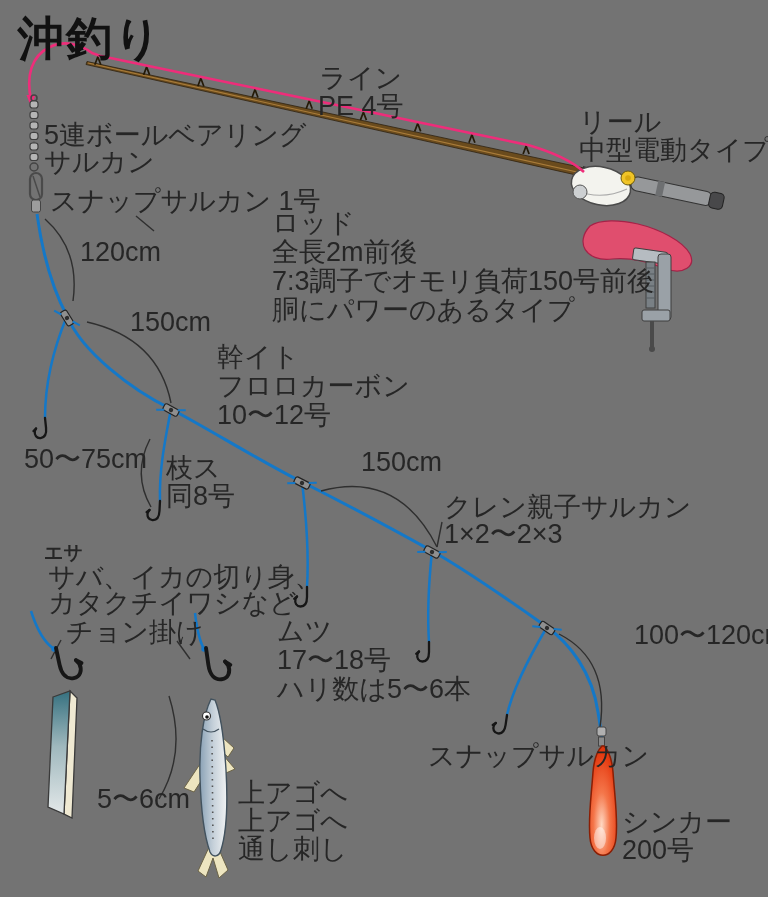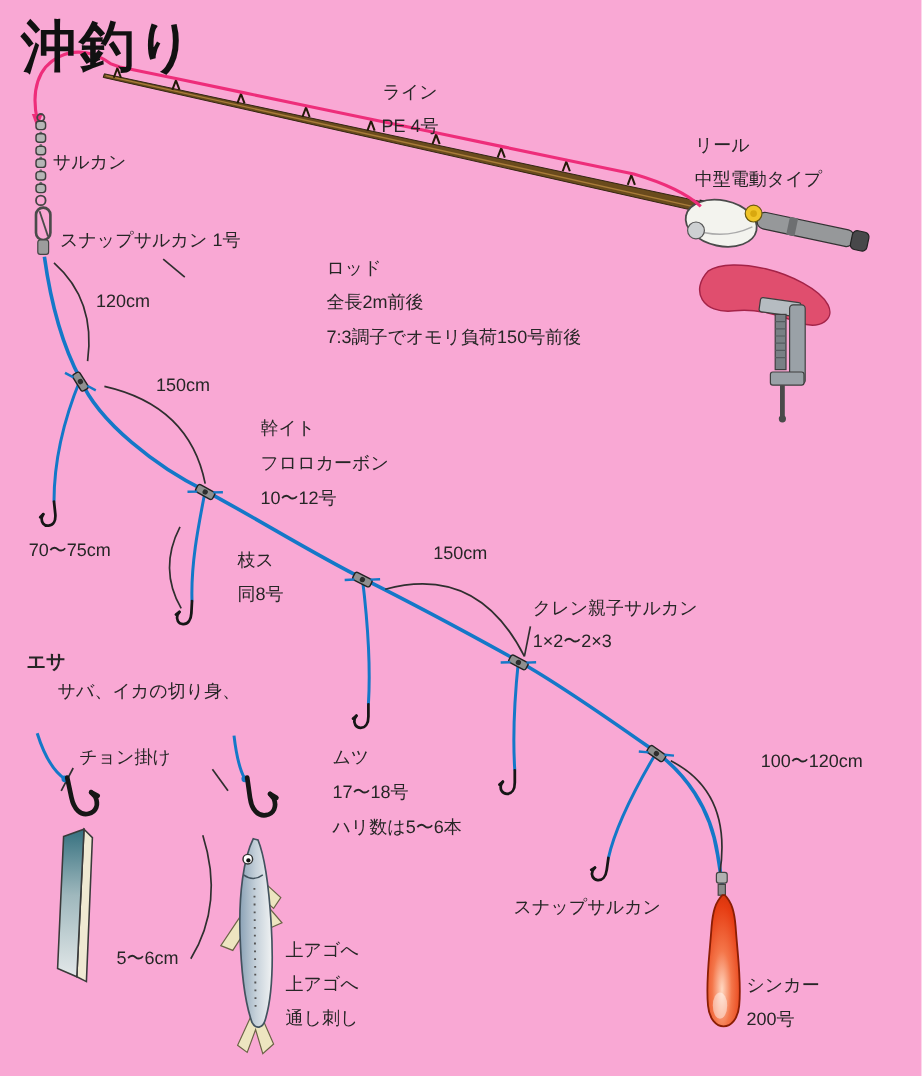"沖釣り" .stage { background: #f9a8d4 -> #737373 }
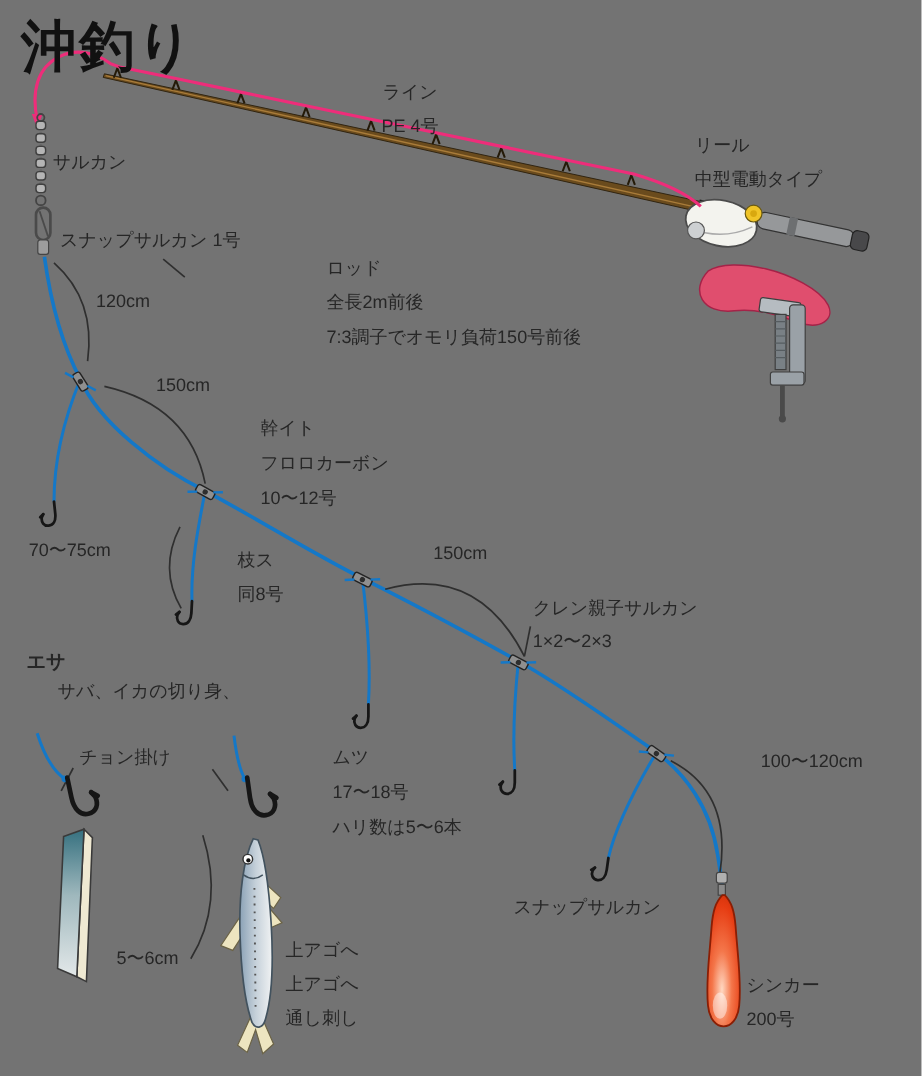"ライン" .lbl { font-size: 15px -> 27px }
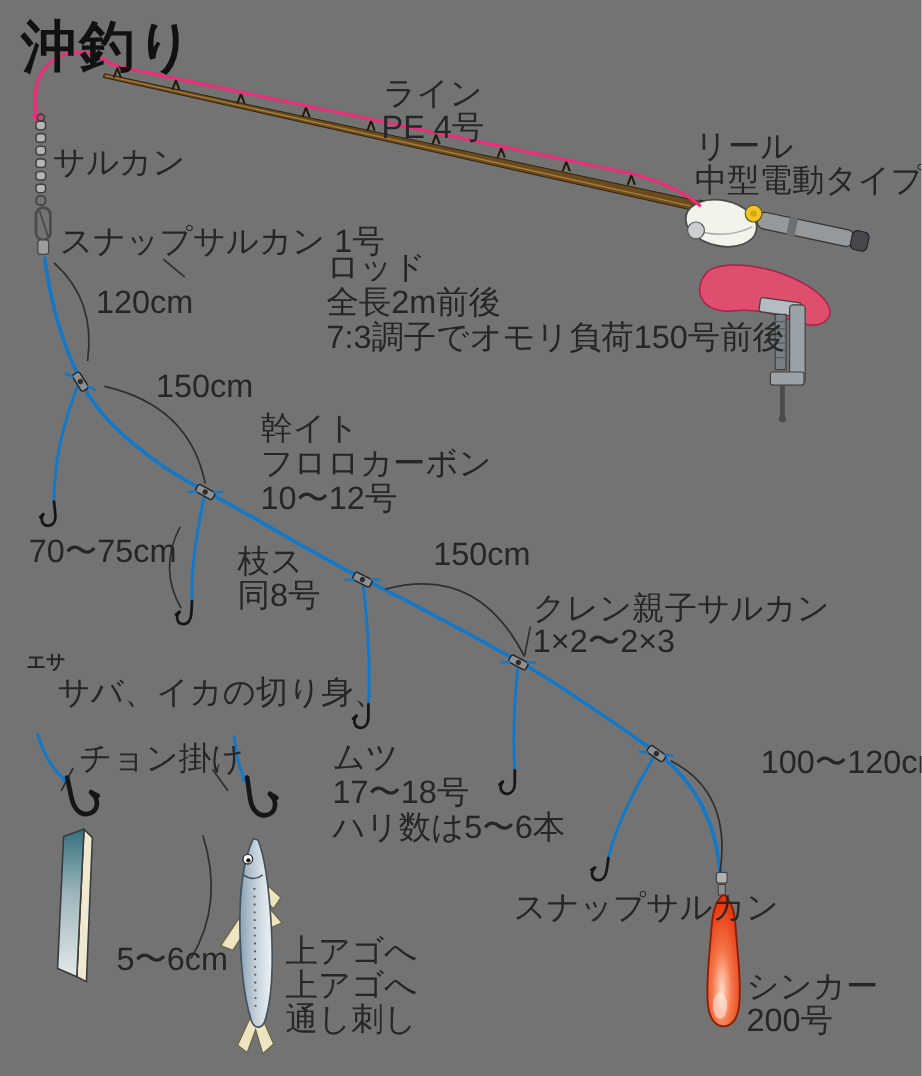"5連ボールベアリング" div { html: none -> <div>5連ボールベアリング</div> }
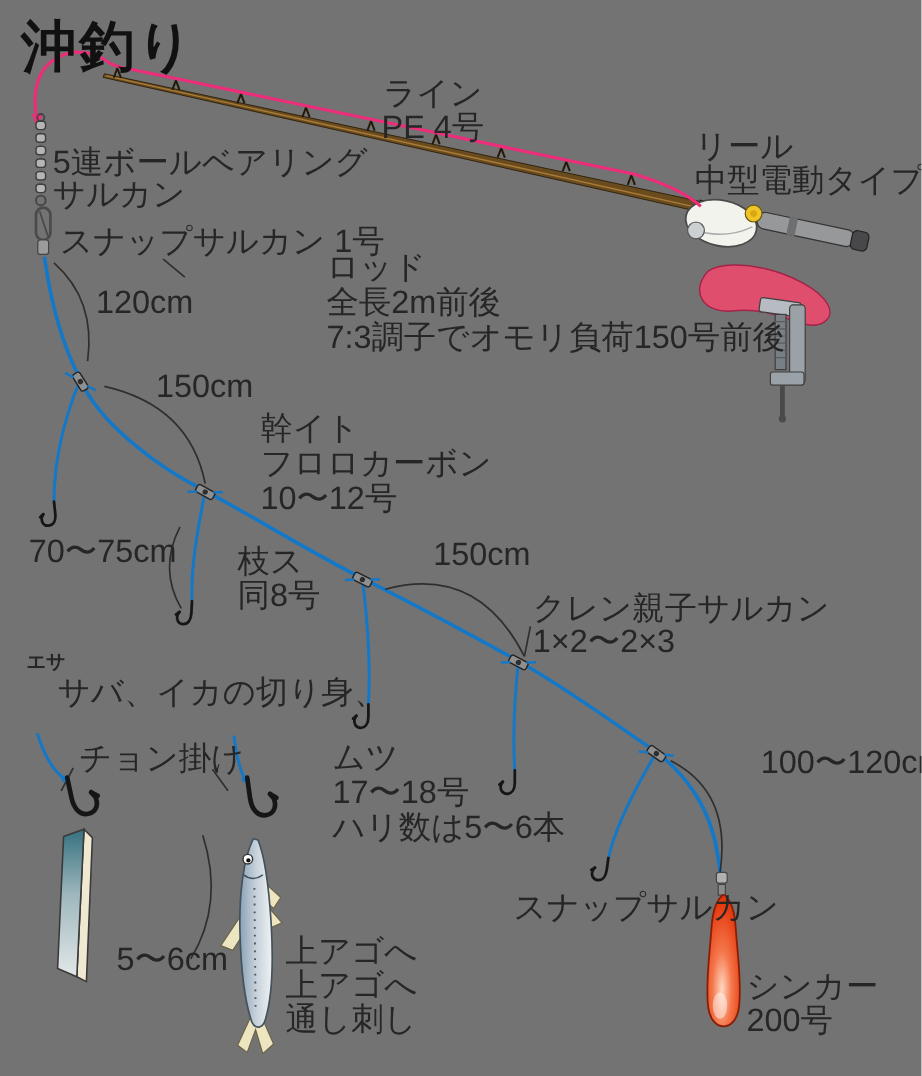"胴にパワーのあるタイプ" div { html: none -> <div>胴にパワーのあるタイプ</div> }
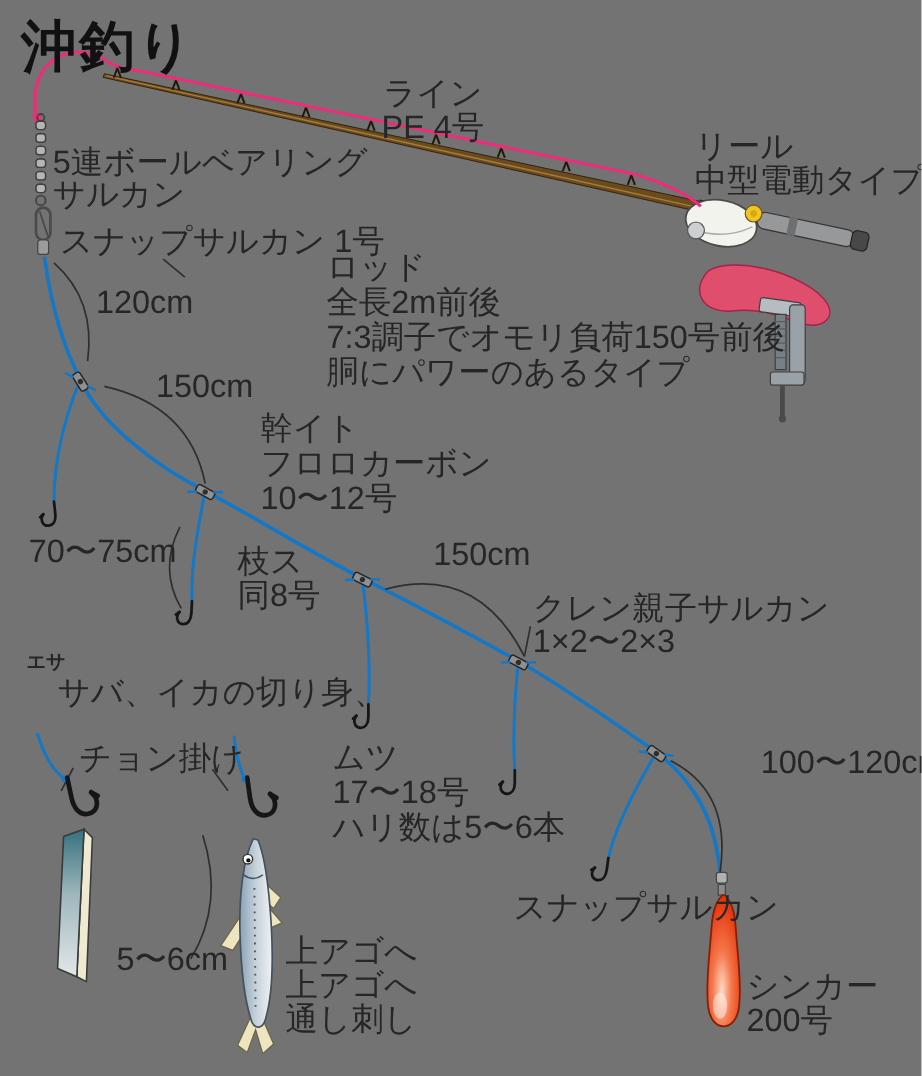"70〜75cm" div.lbl { text: 70 -> 50 }
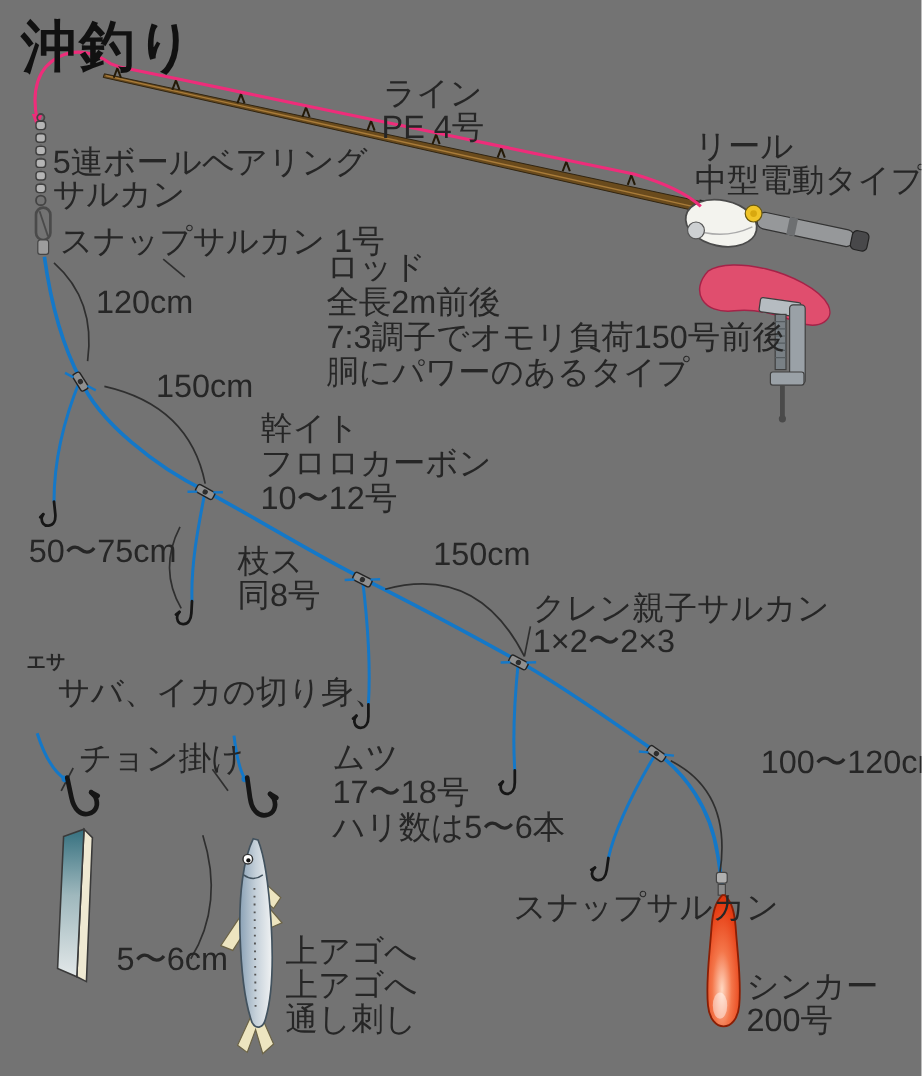"枝ス" div.lbl { margin-left: 32px -> none }
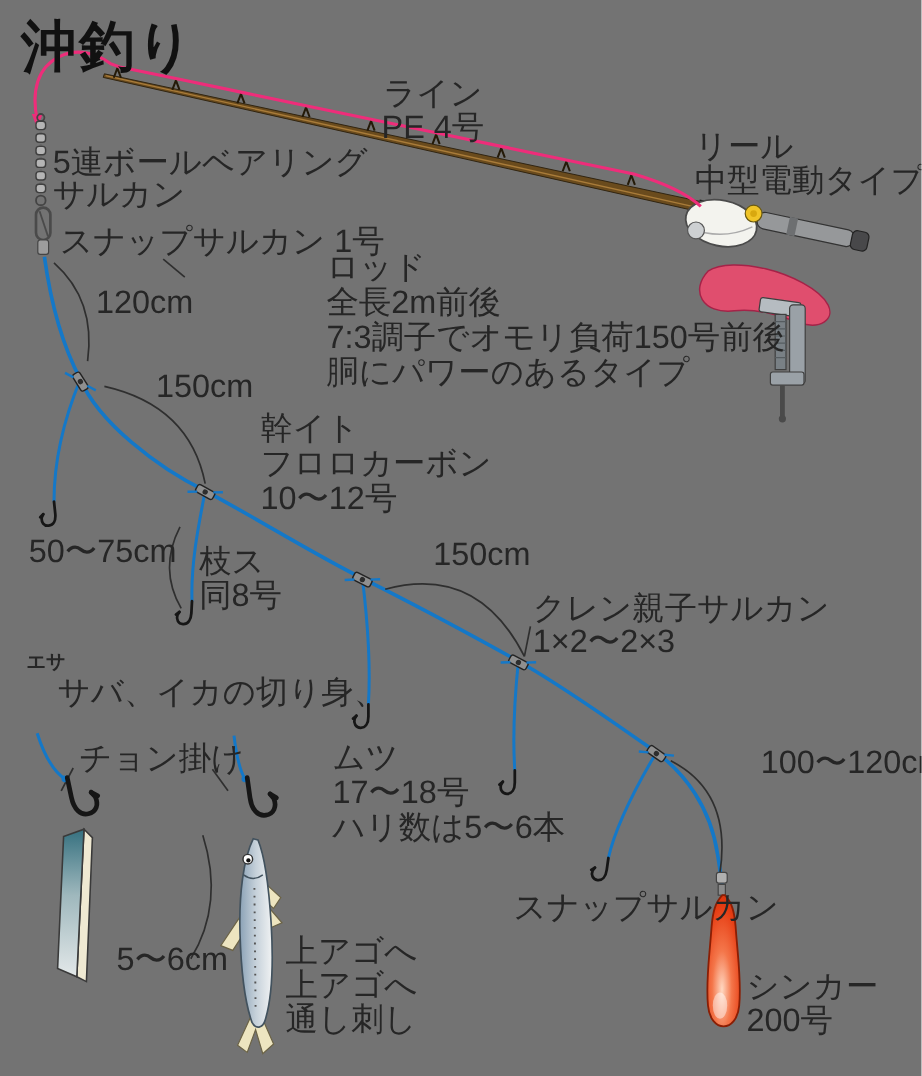"エサ" div.lbl { font-size: 16px -> 19px; left: 22px -> 44px }
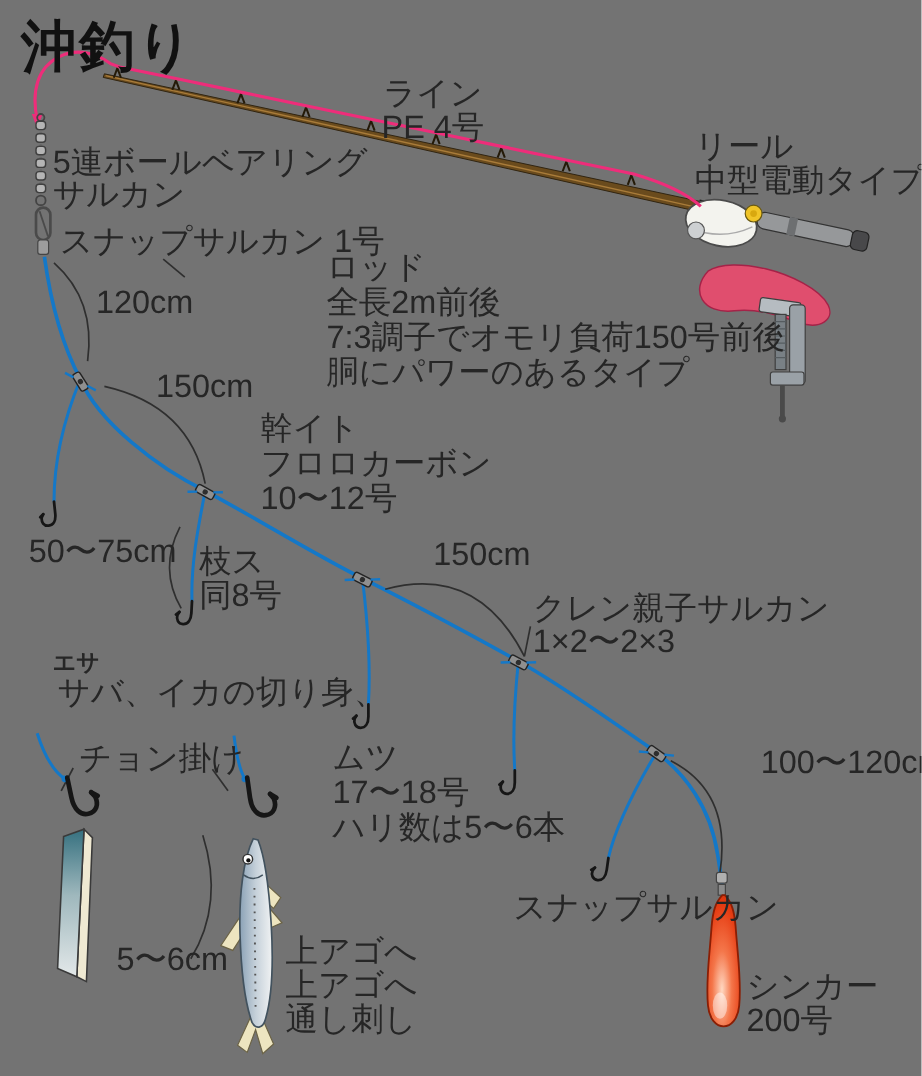"カタクチイワシなど" div { html: none -> <div>カタクチイワシなど</div> }
